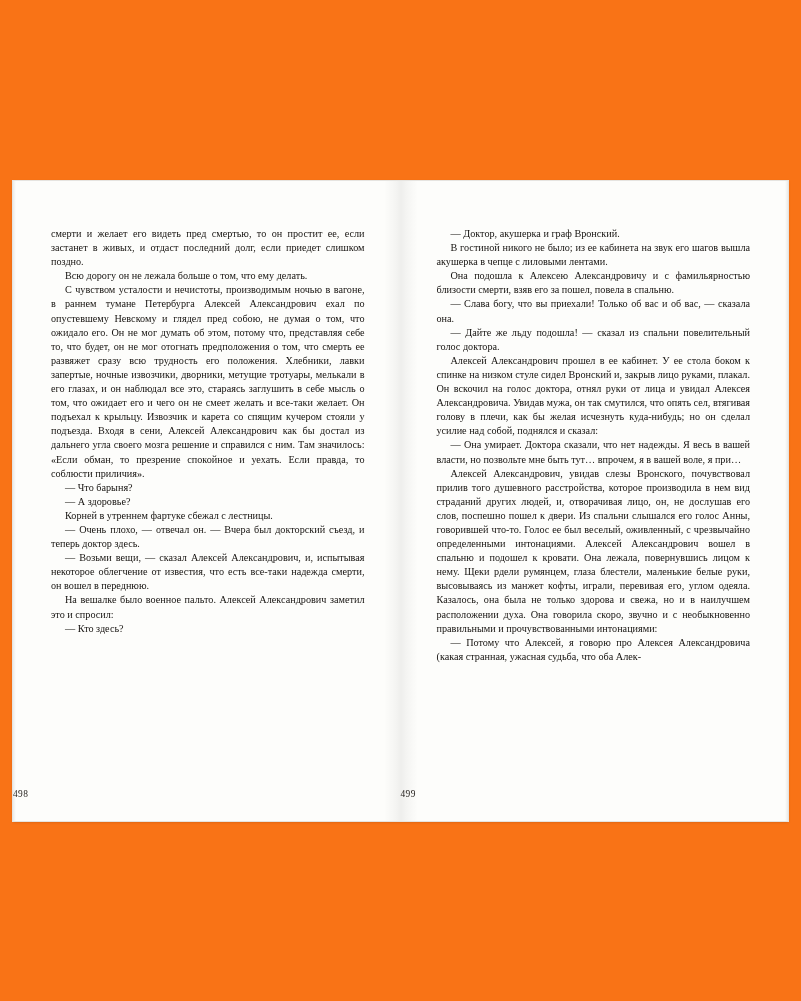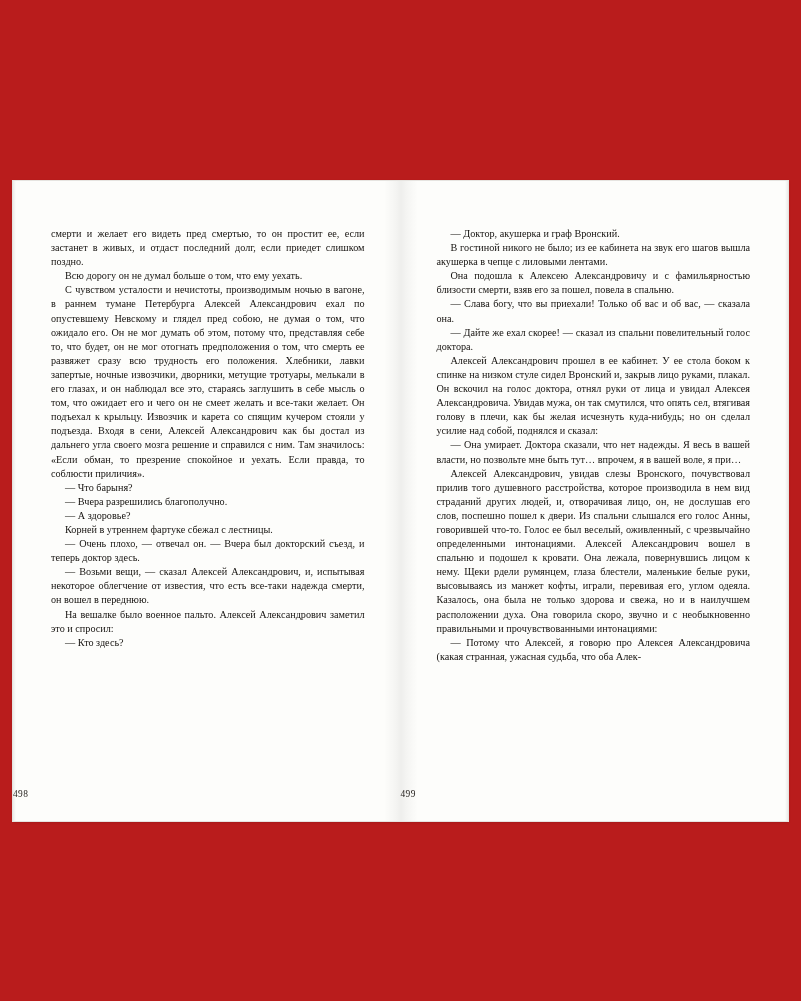"смерти и желает его видеть" .page-wrap { background: #b91c1c -> #f97316 }
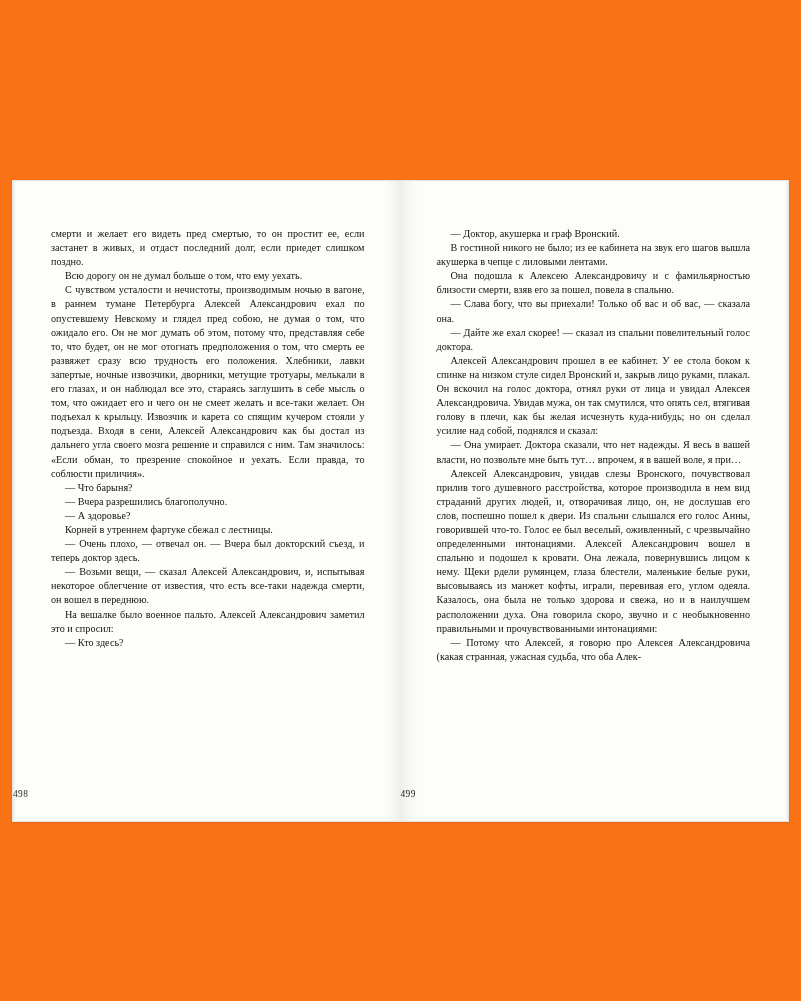"Всю дорогу он не думал" p { text: думал больше о том, что ему уехать -> лежала больше о том, что ему делать }
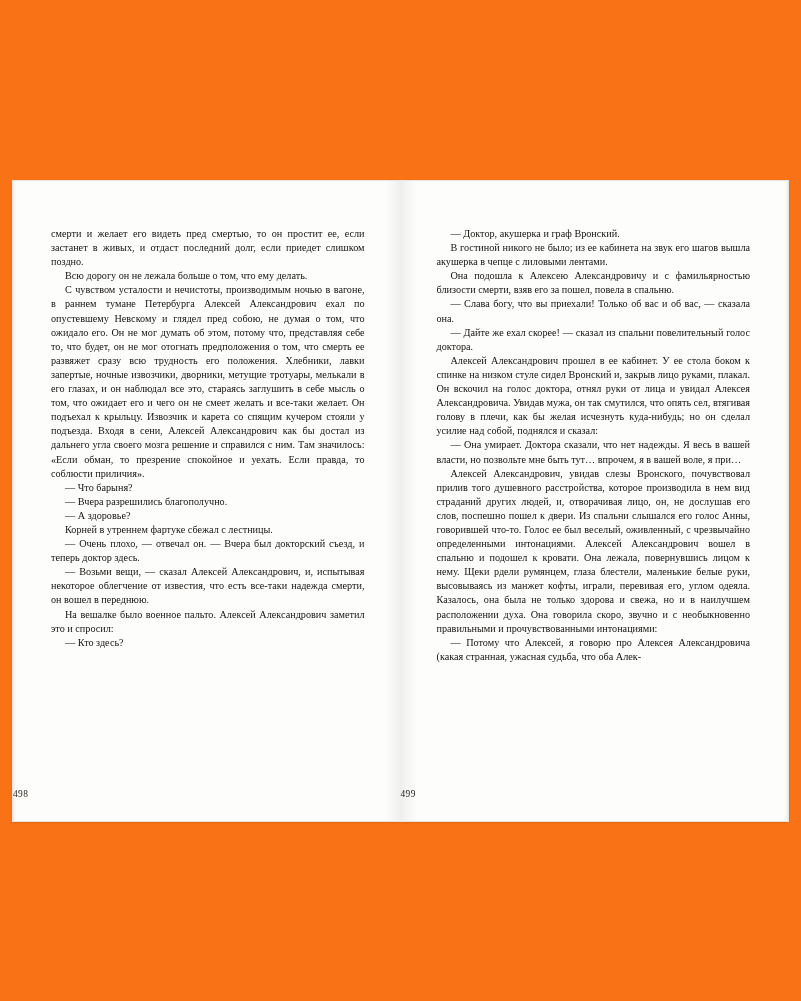"— Дайте же ехал скорее!" p { text: ехал скорее -> льду подошла }
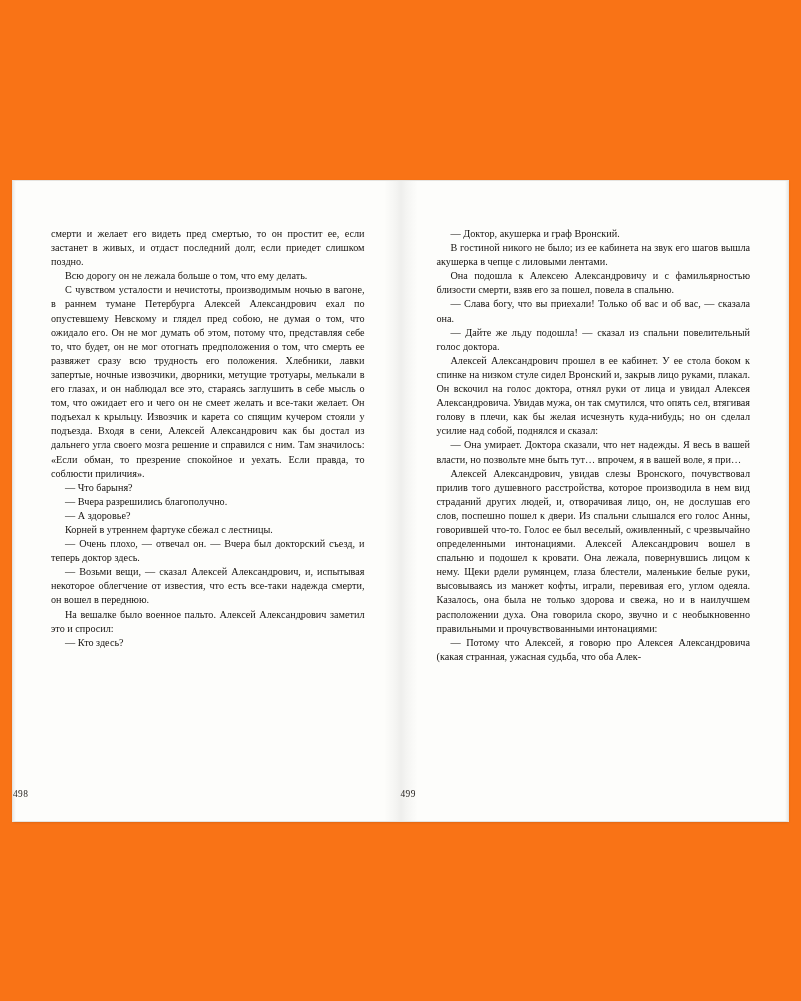"— Вчера разрешились благополучно." p { html: <p>— Вчера разрешились благополучно.</p> -> none }
